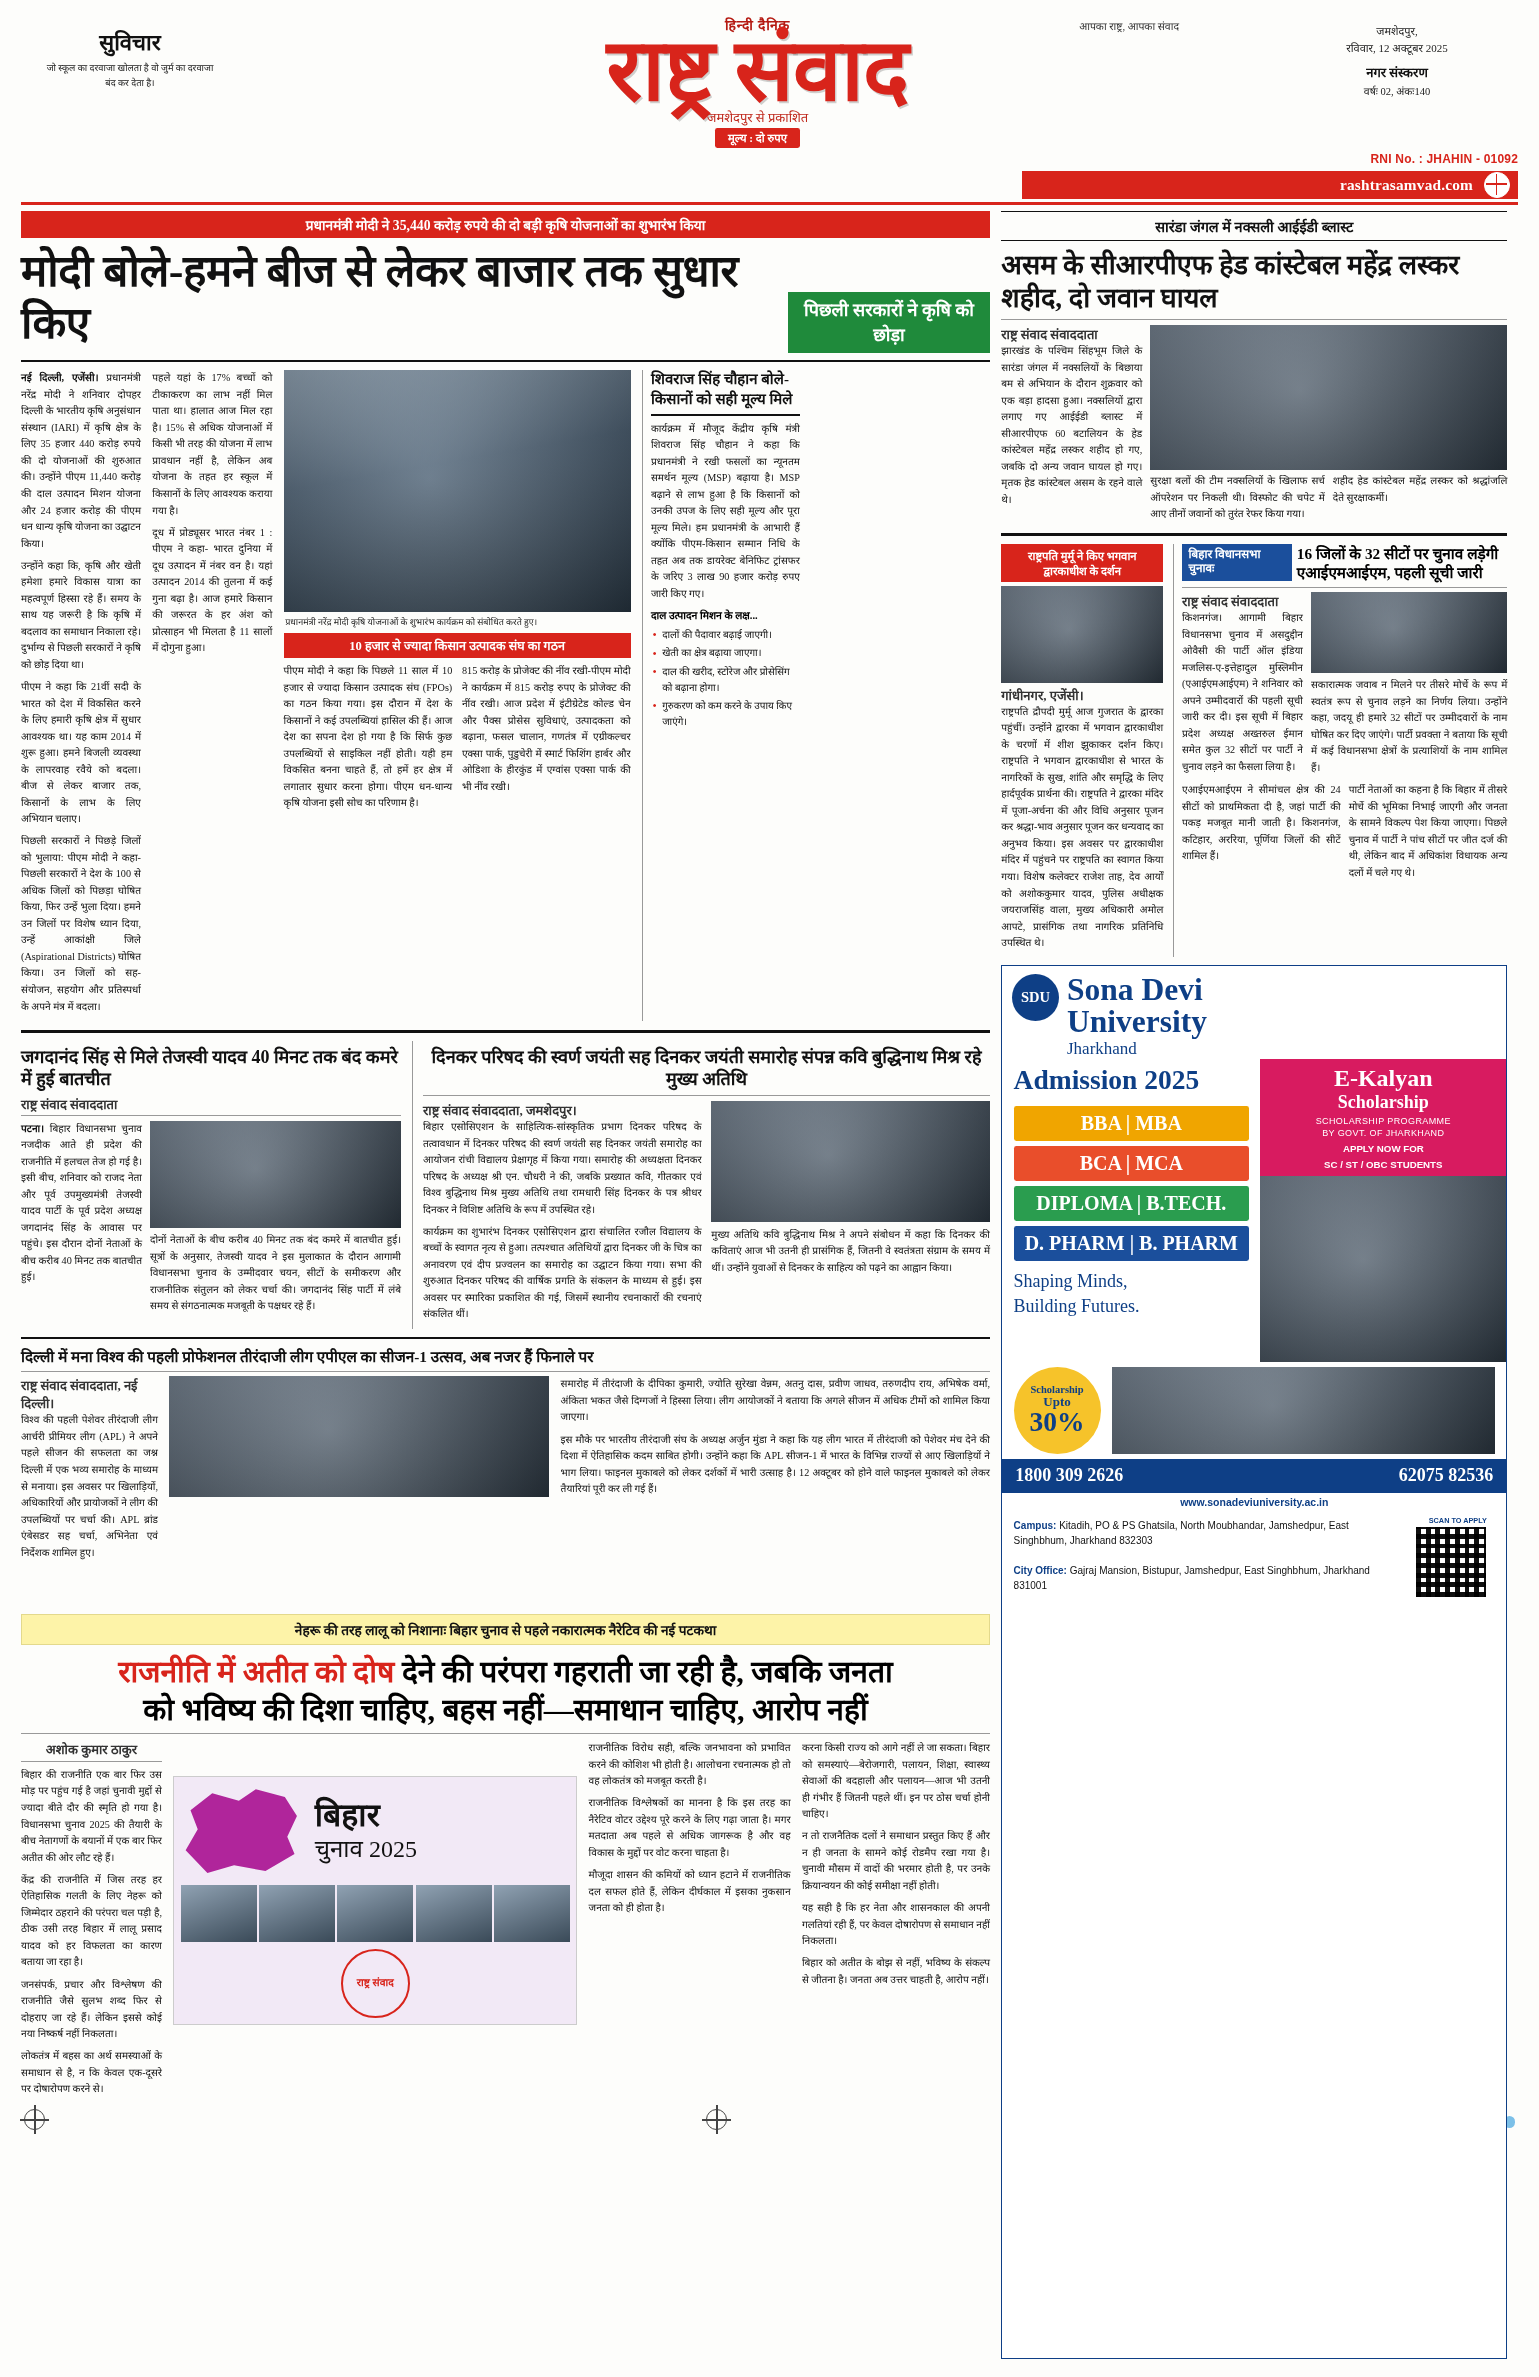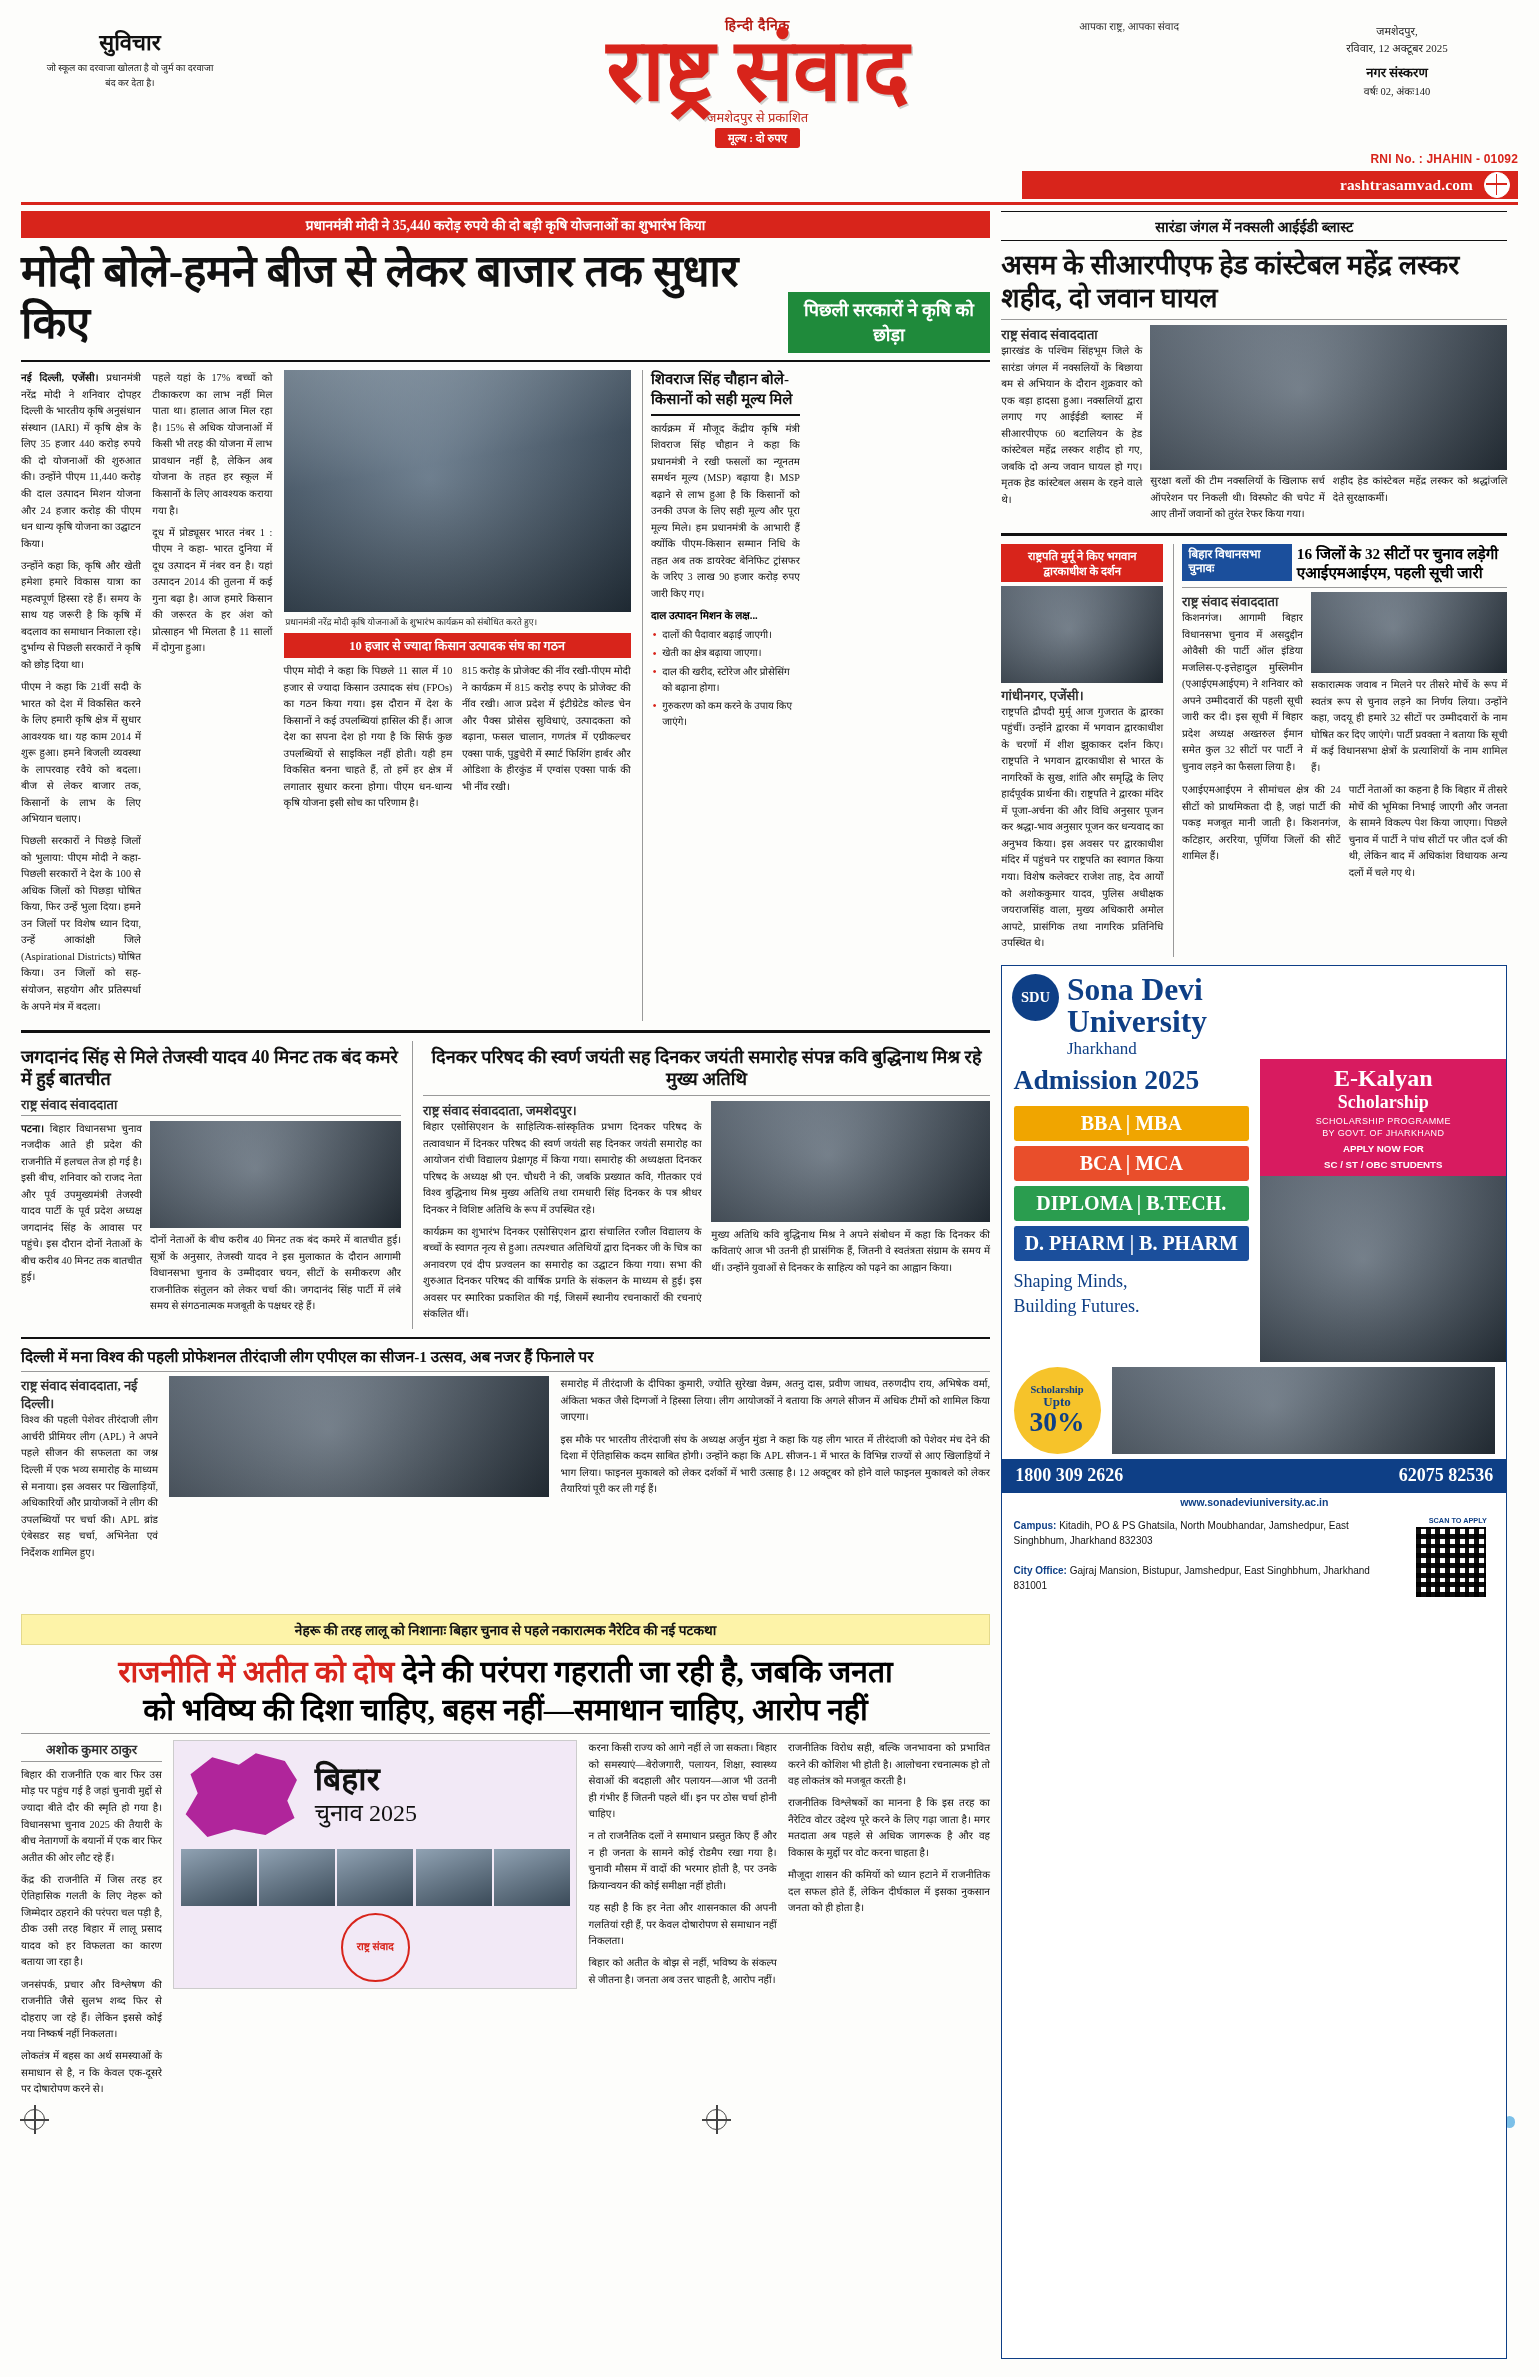"करना किसी राज्य को आगे" div { order: before "राजनीतिक विरोध सही, बल्कि जनभावना" -> after "राजनीतिक विरोध सही, बल्कि जनभावना" }
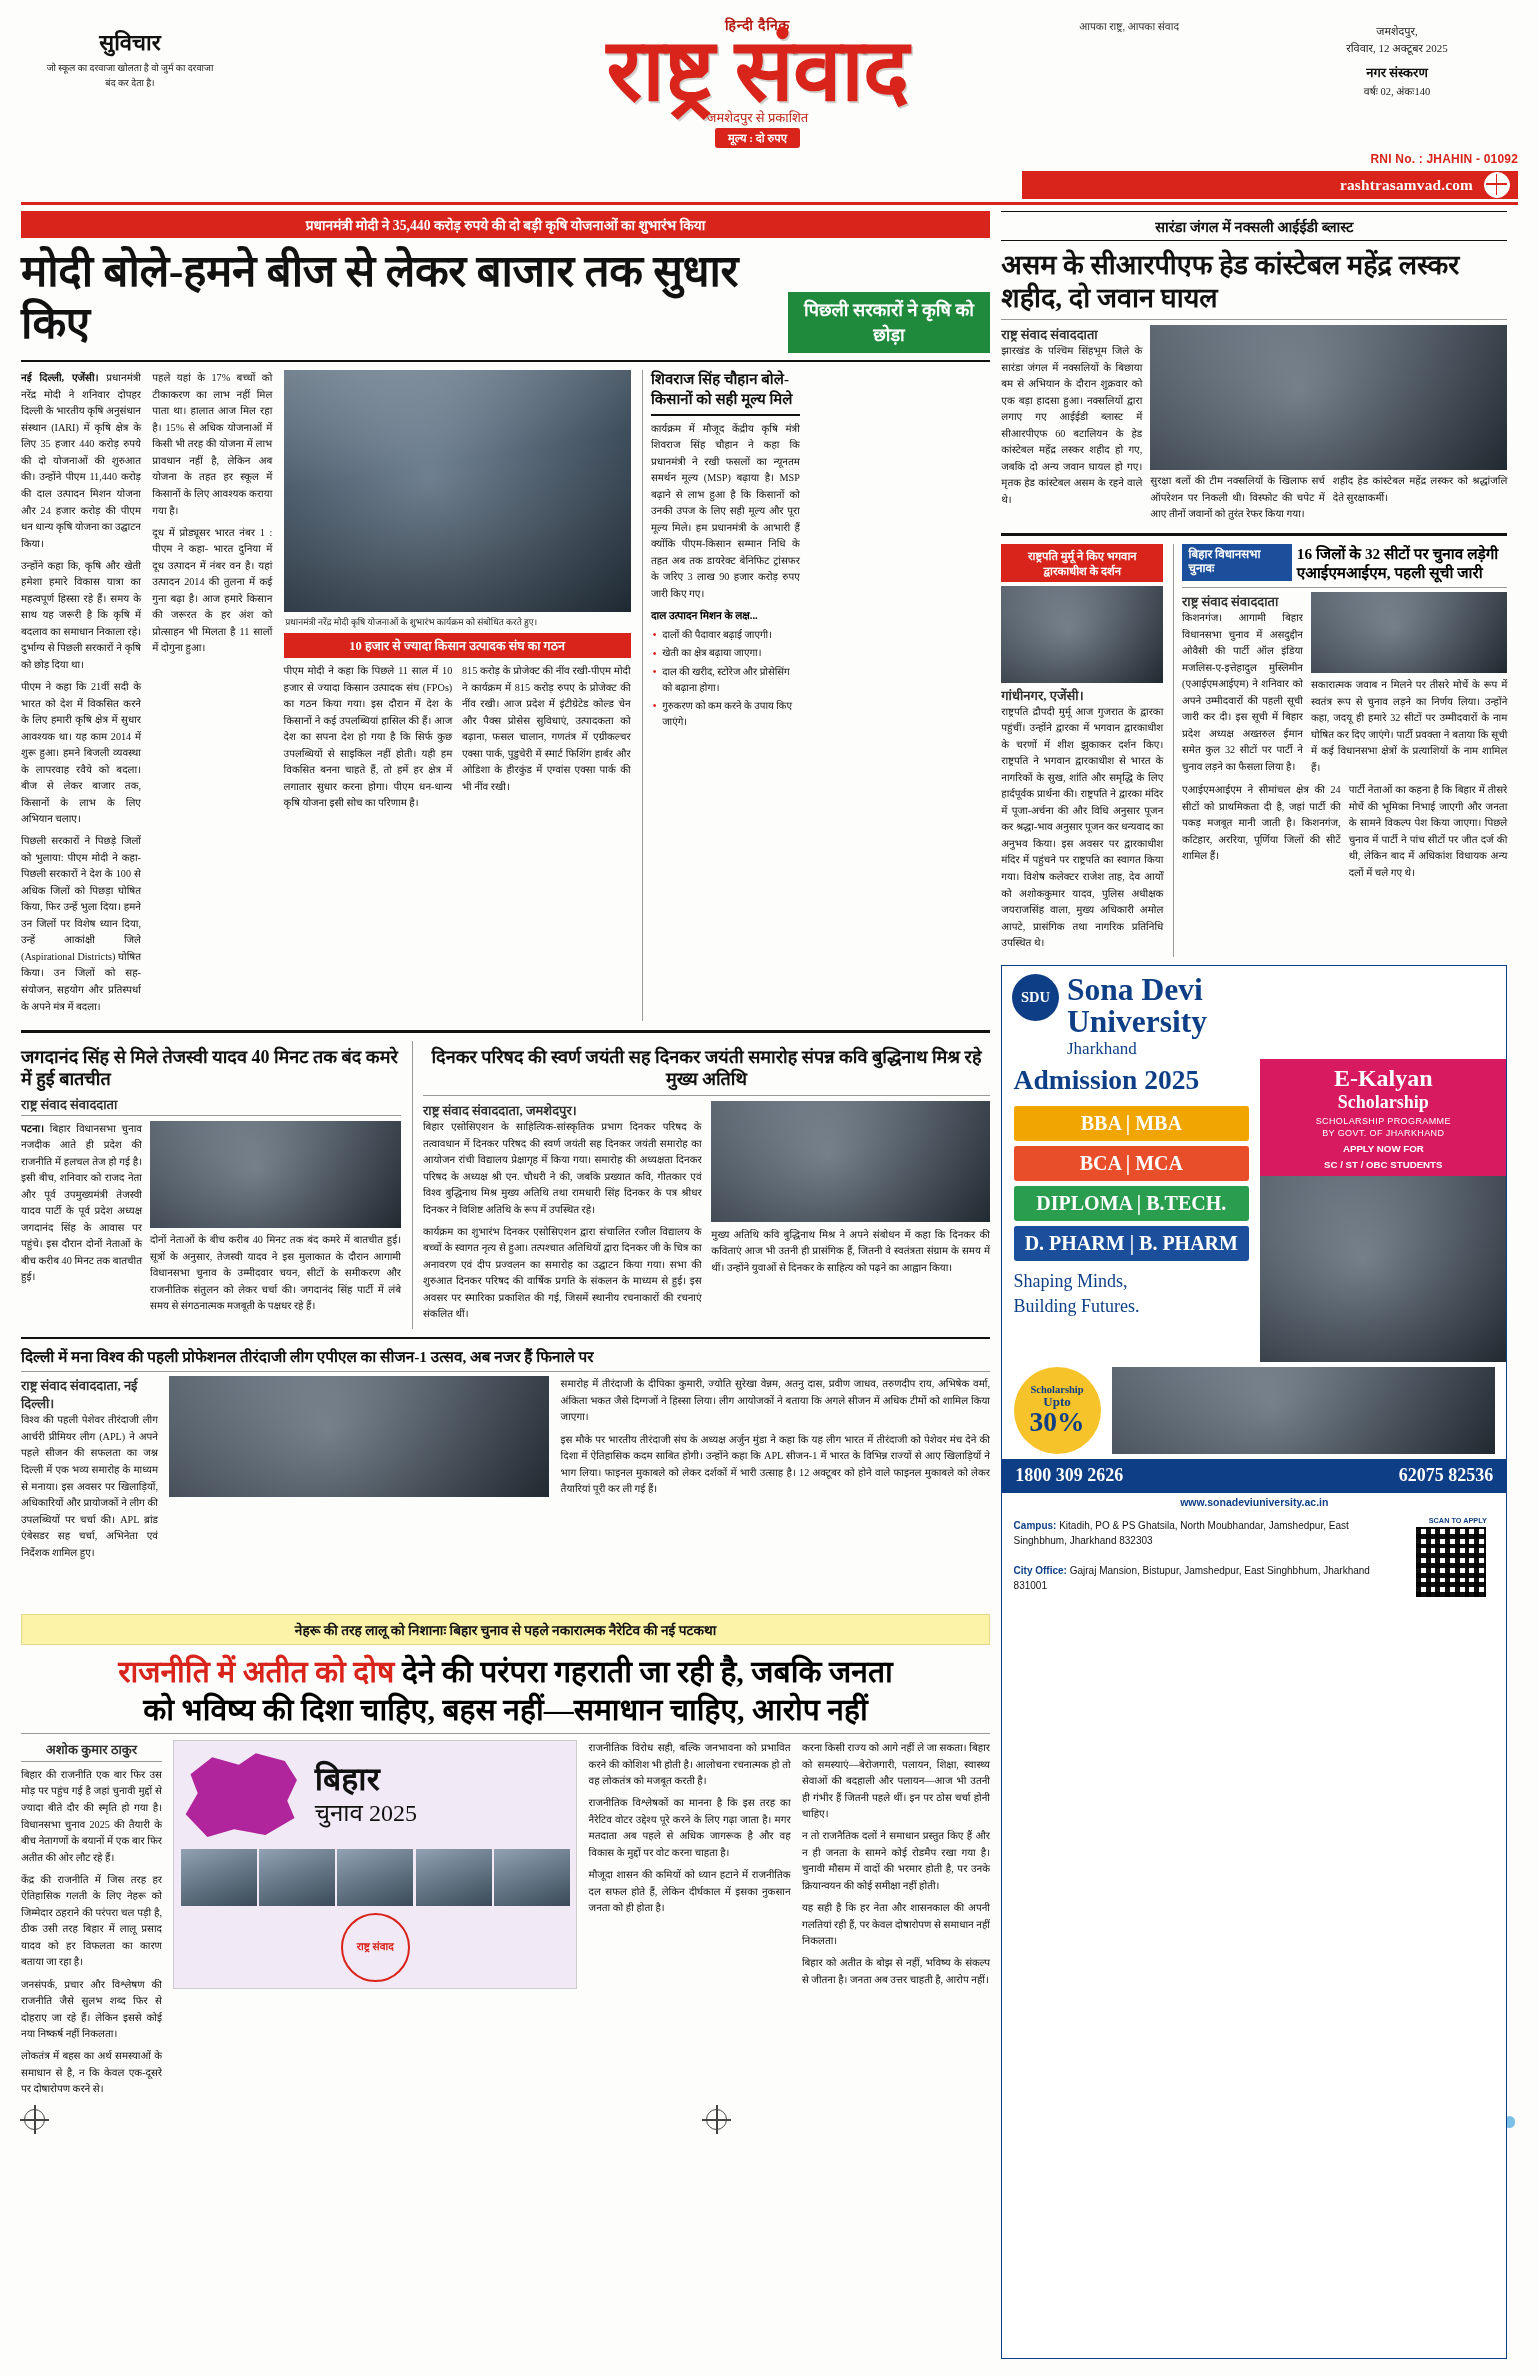"बिहार" .bihar-map-box { margin-top: none -> 36px }
